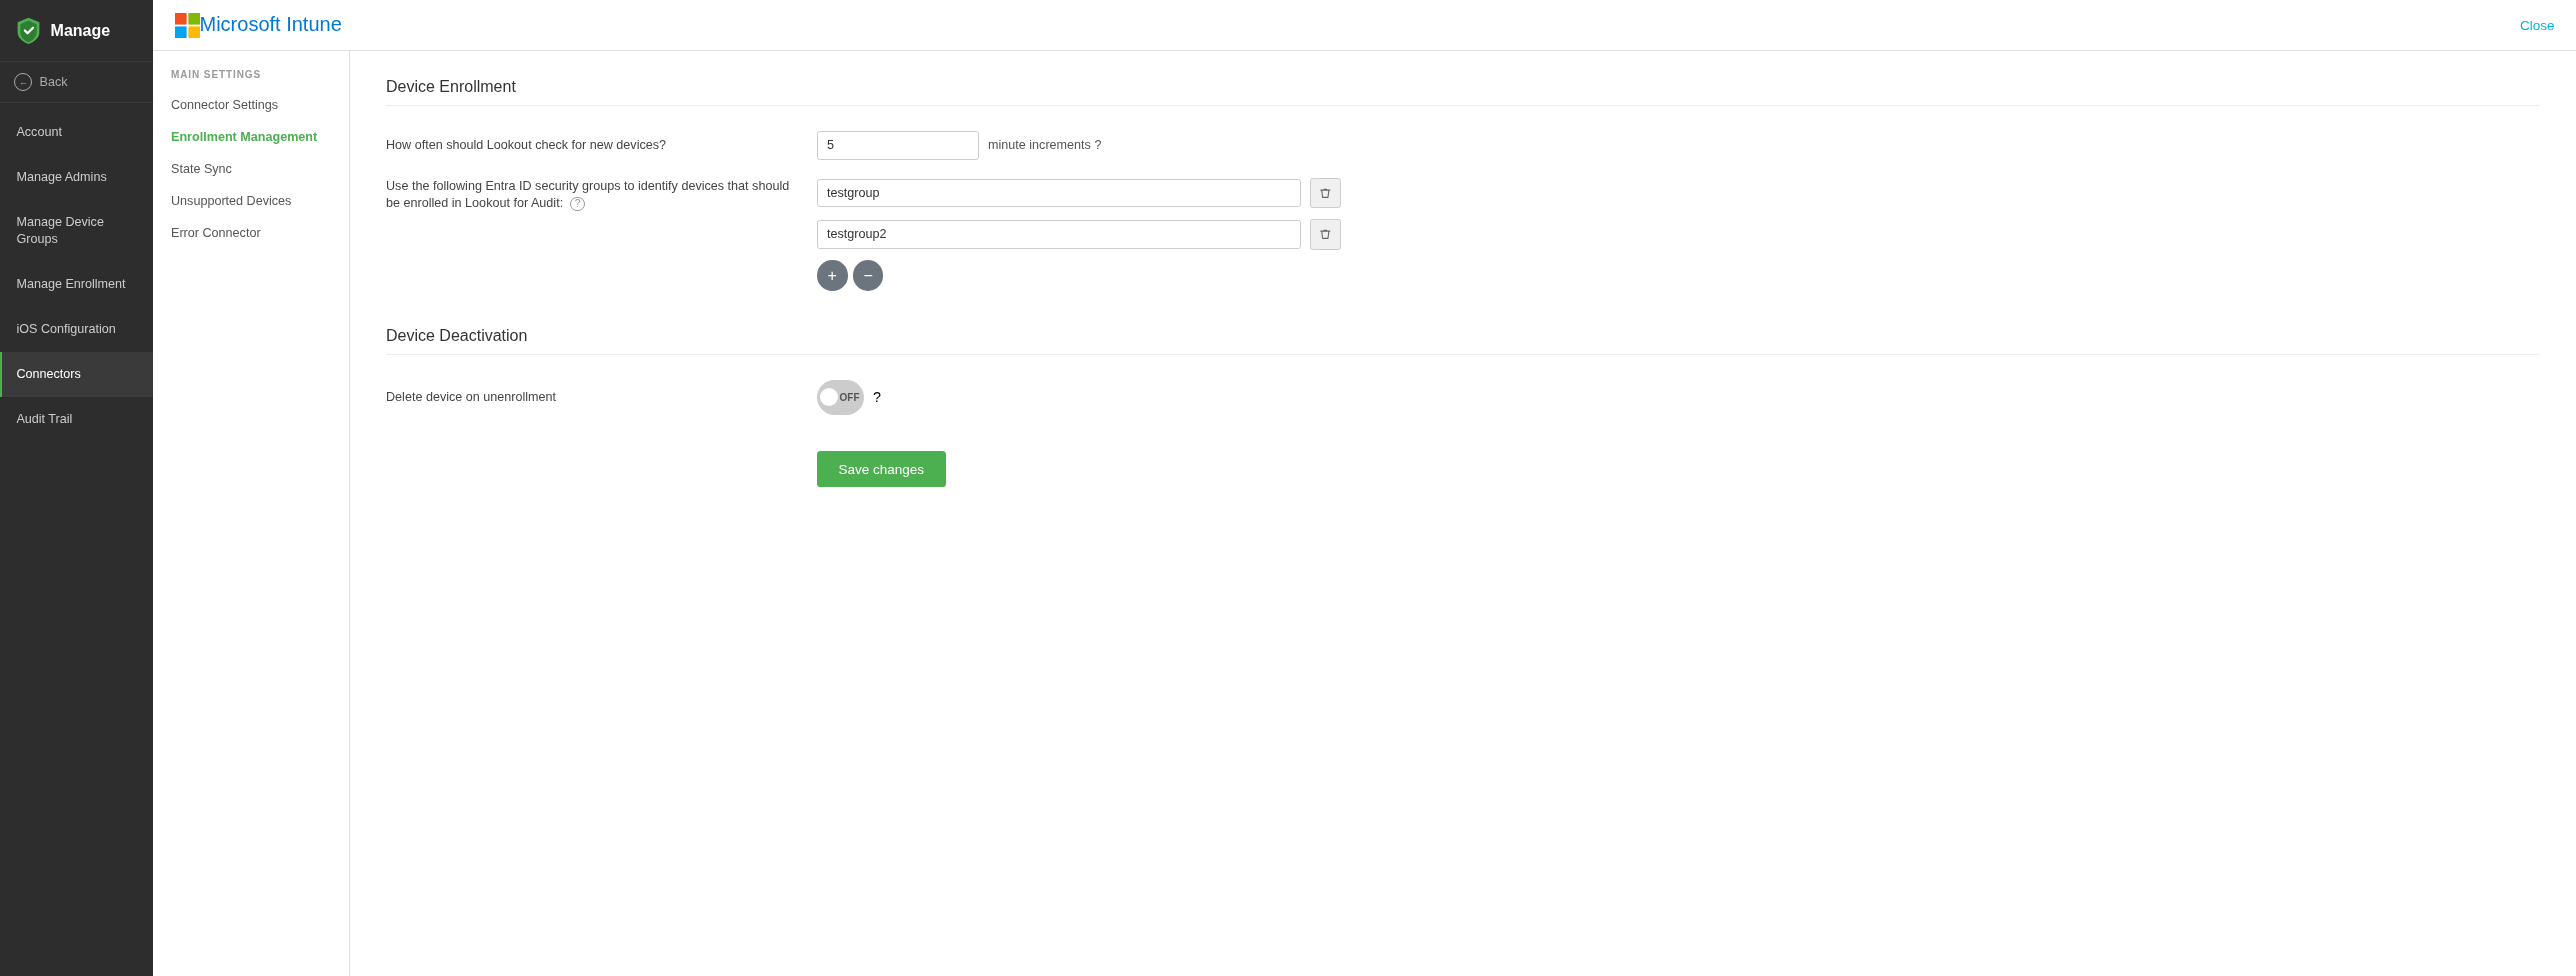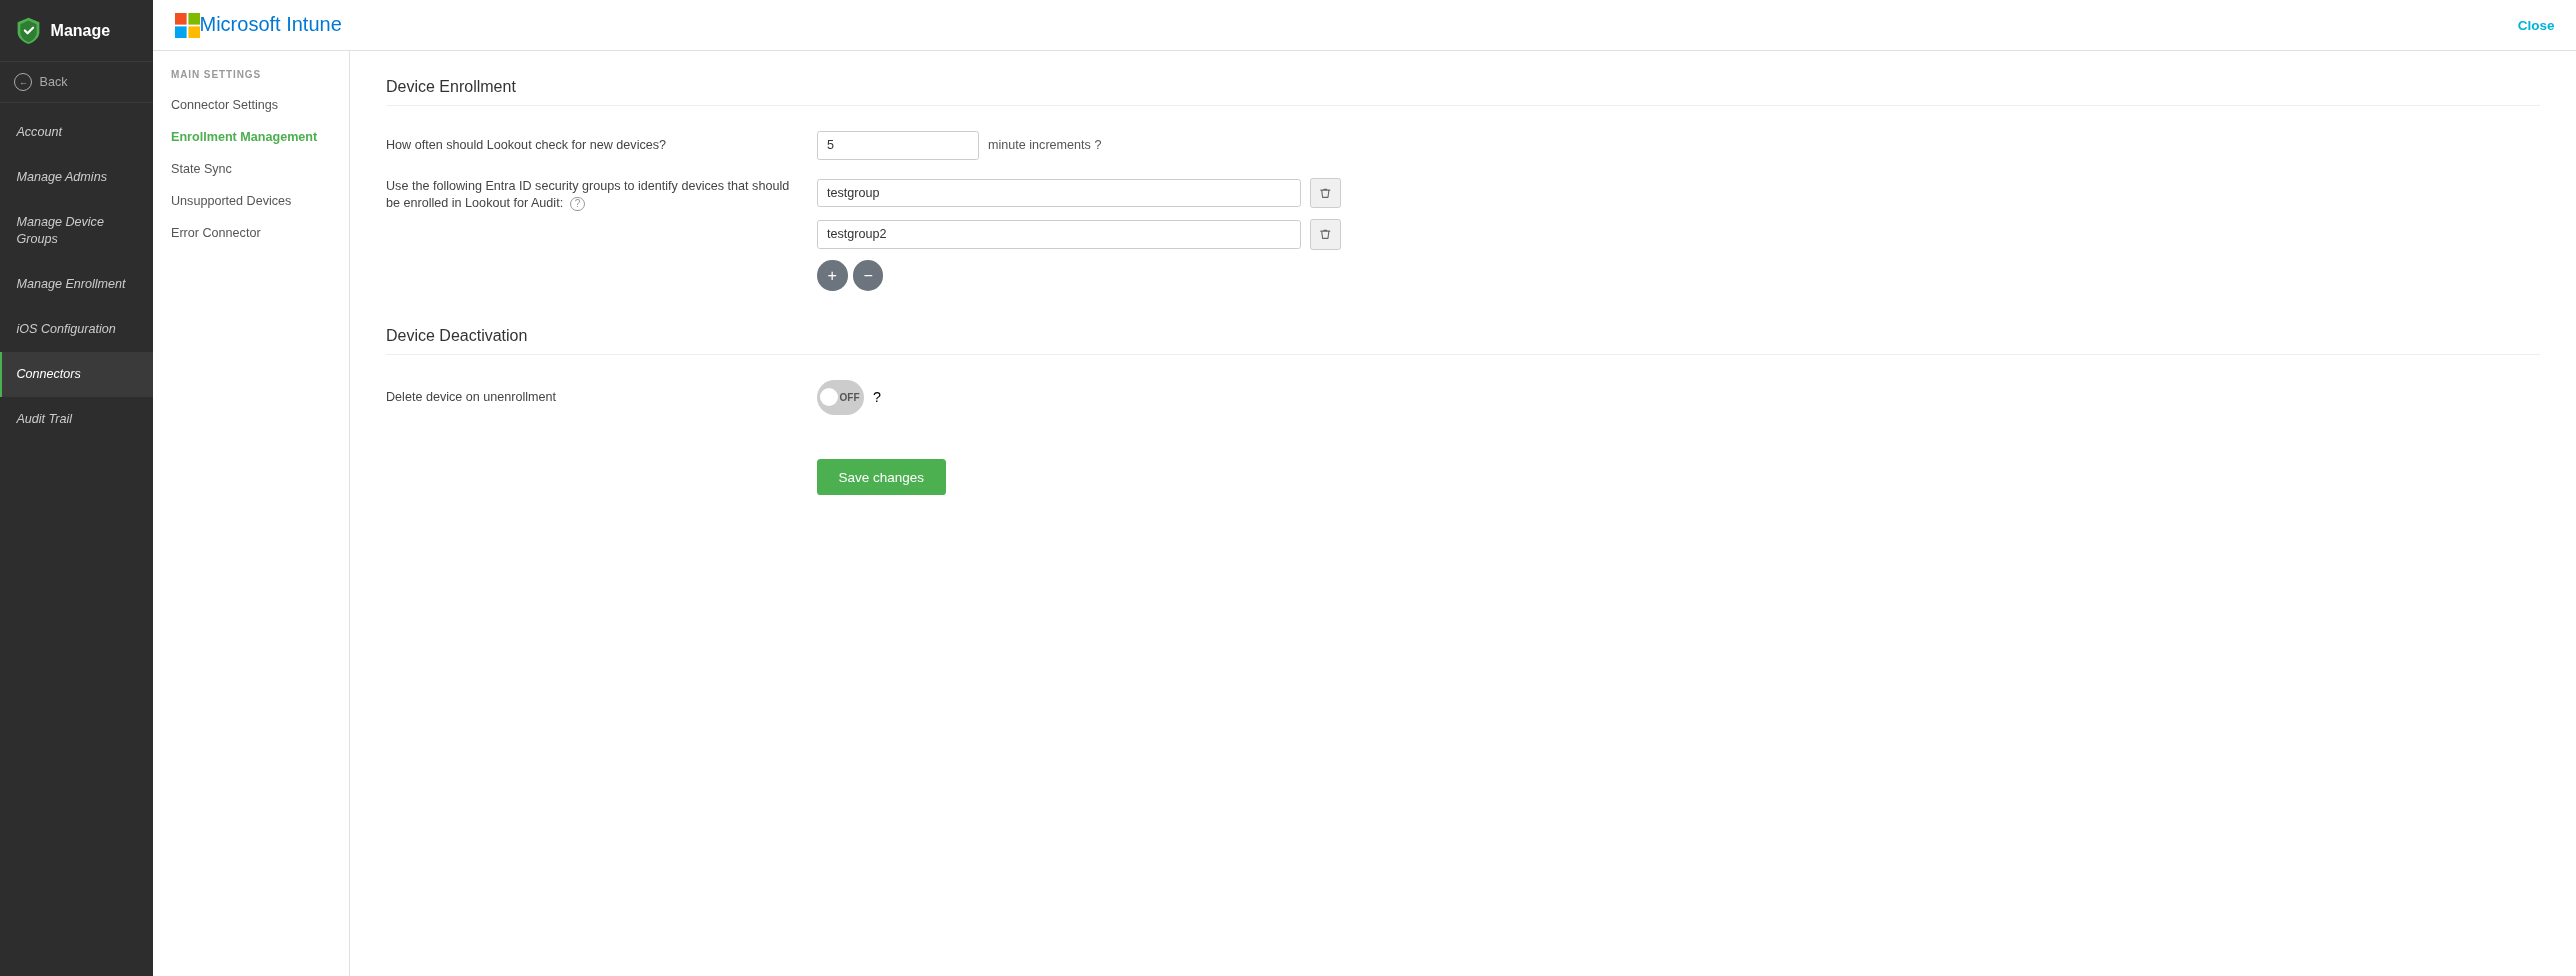"Close" .header-close { font-weight: bold -> none }
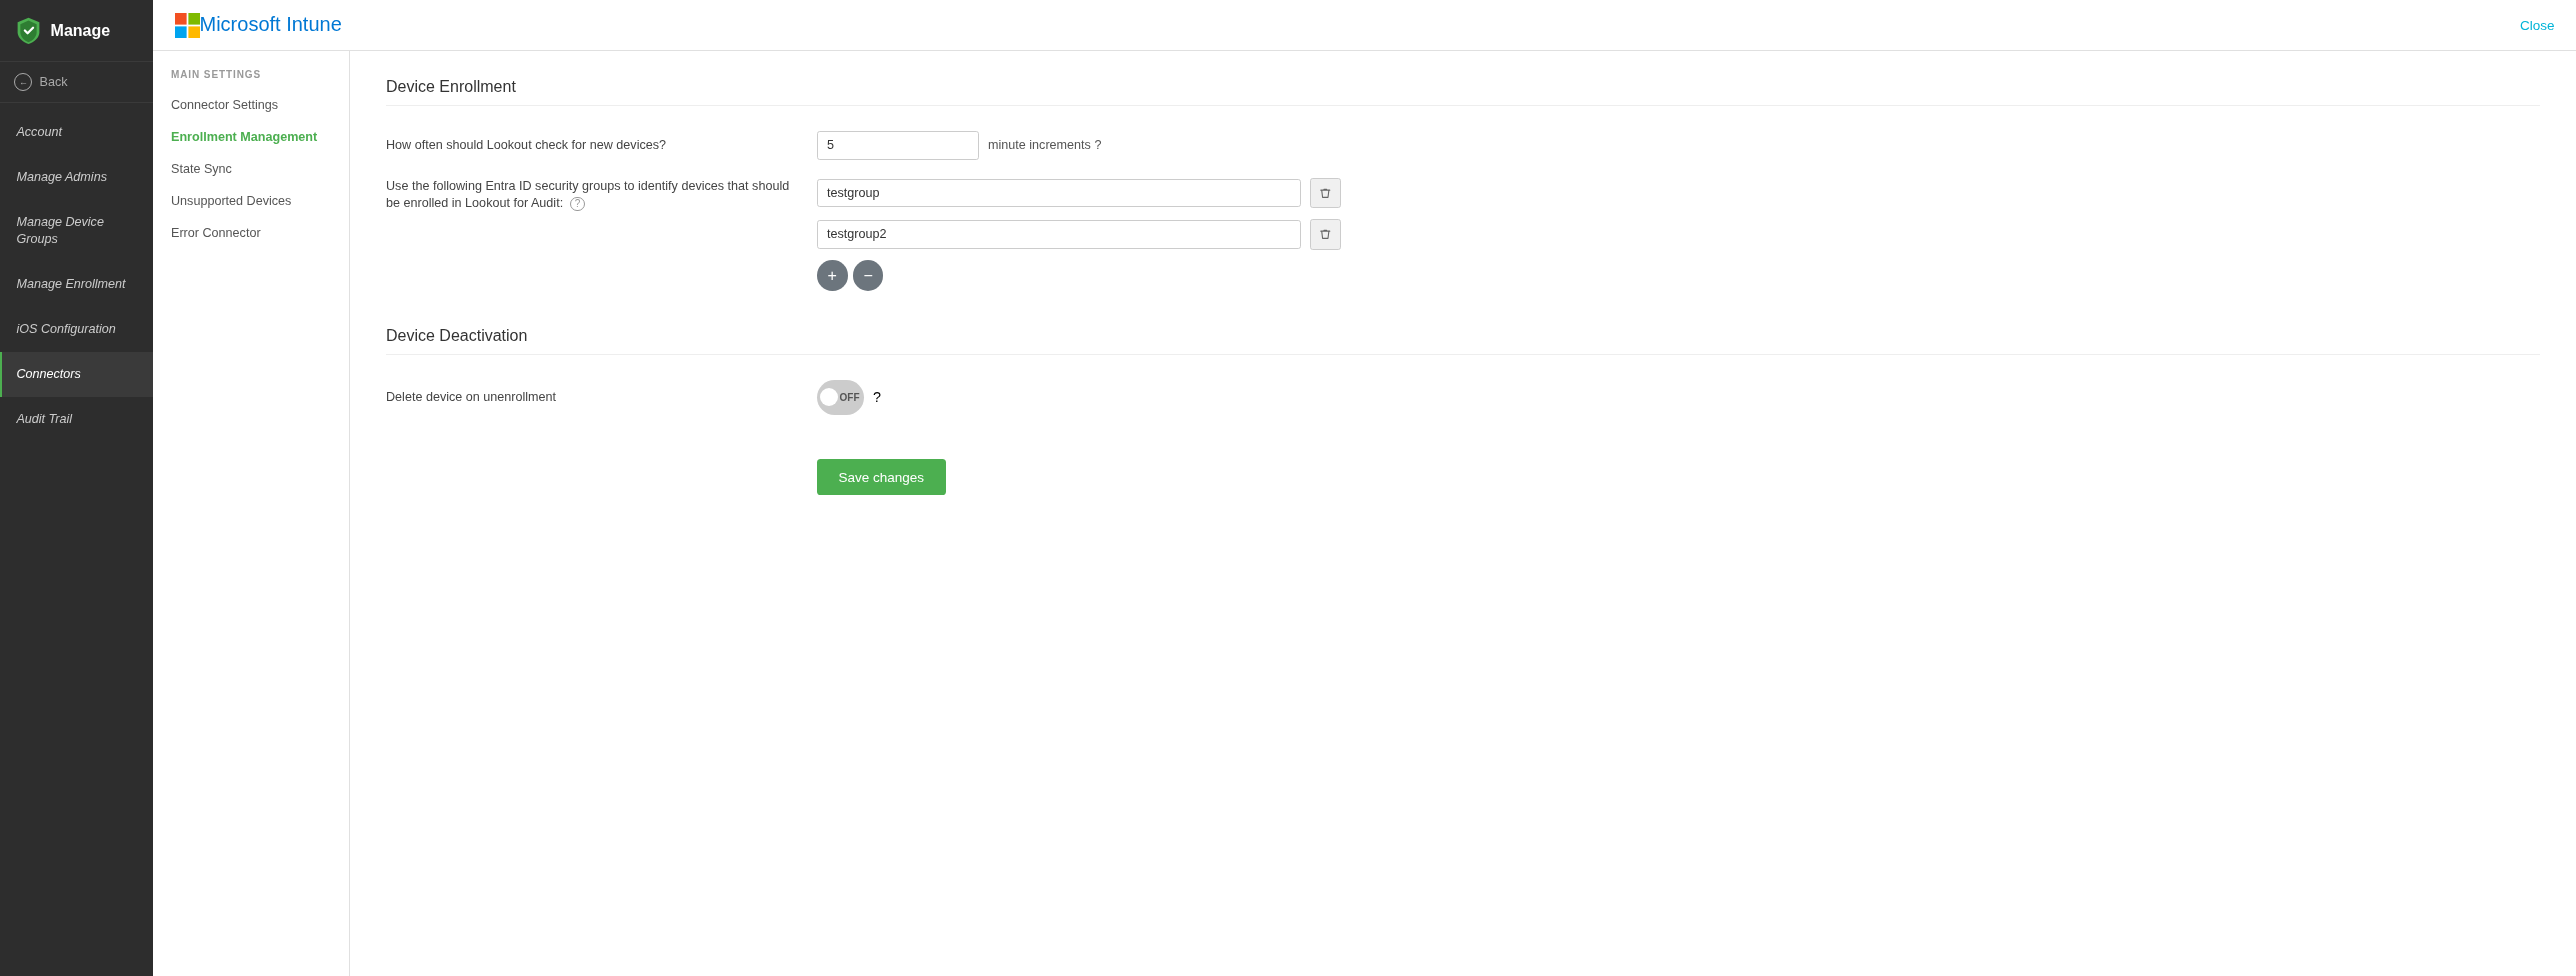"Account" .sidebar-item { font-style: italic -> none }
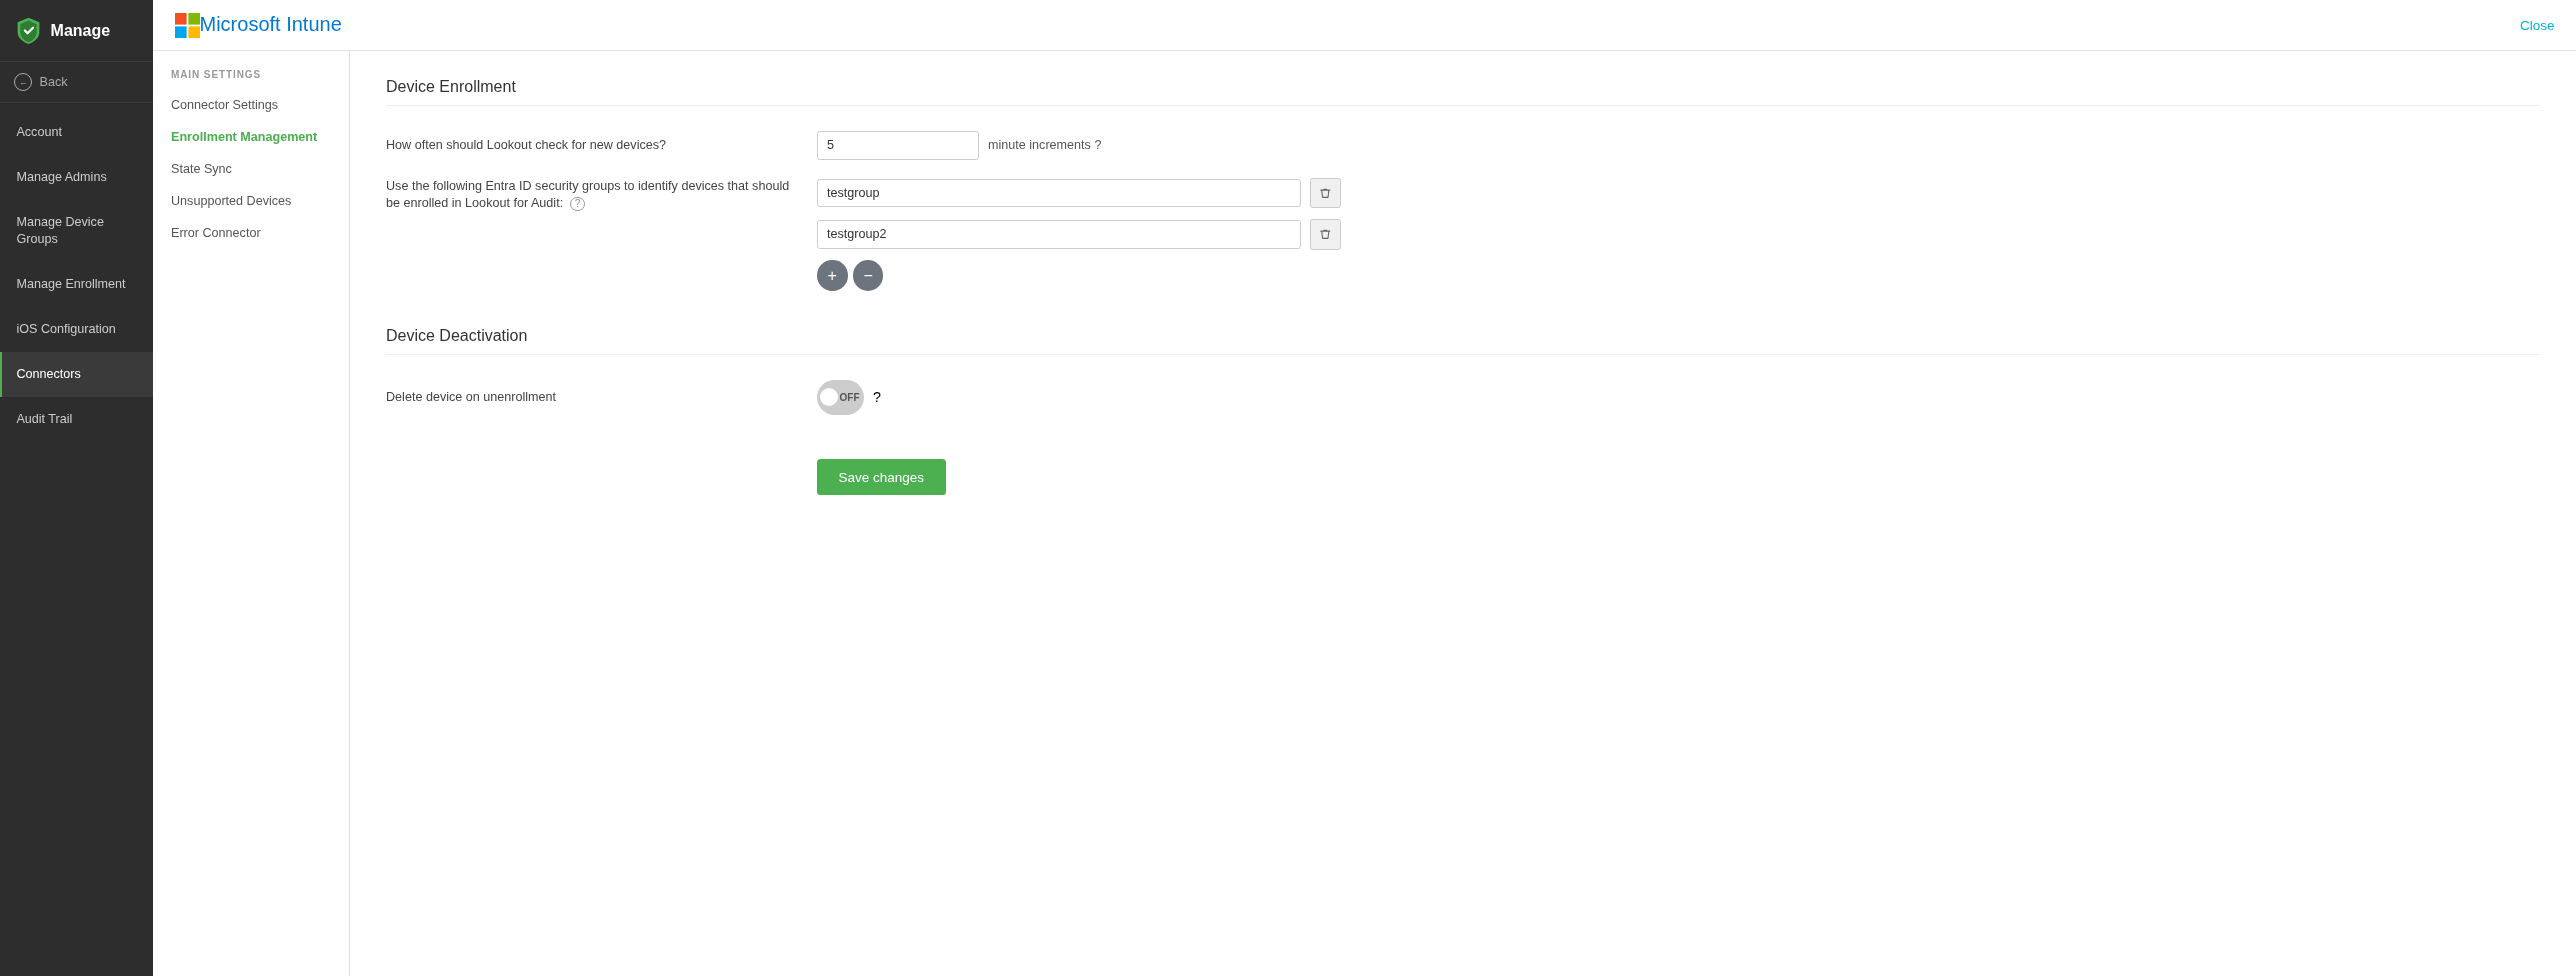"Save changes" .save-btn { margin-top: 26px -> 18px }
